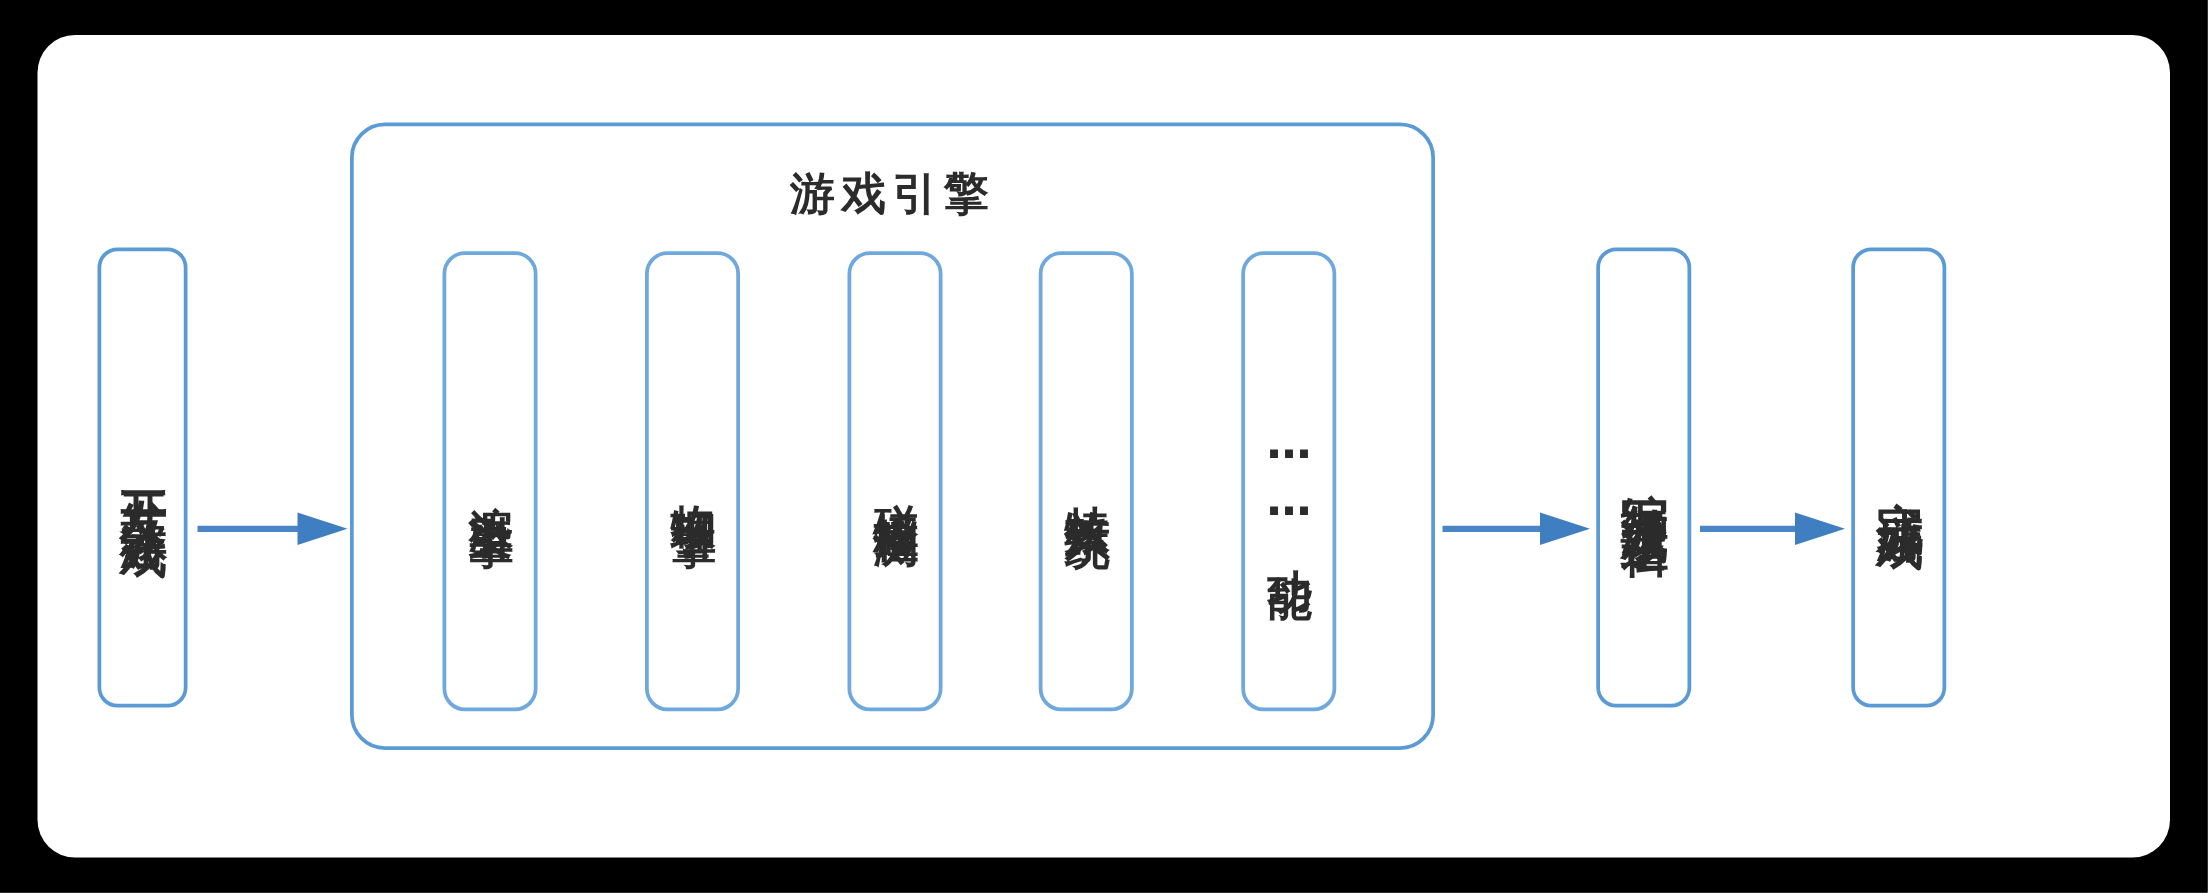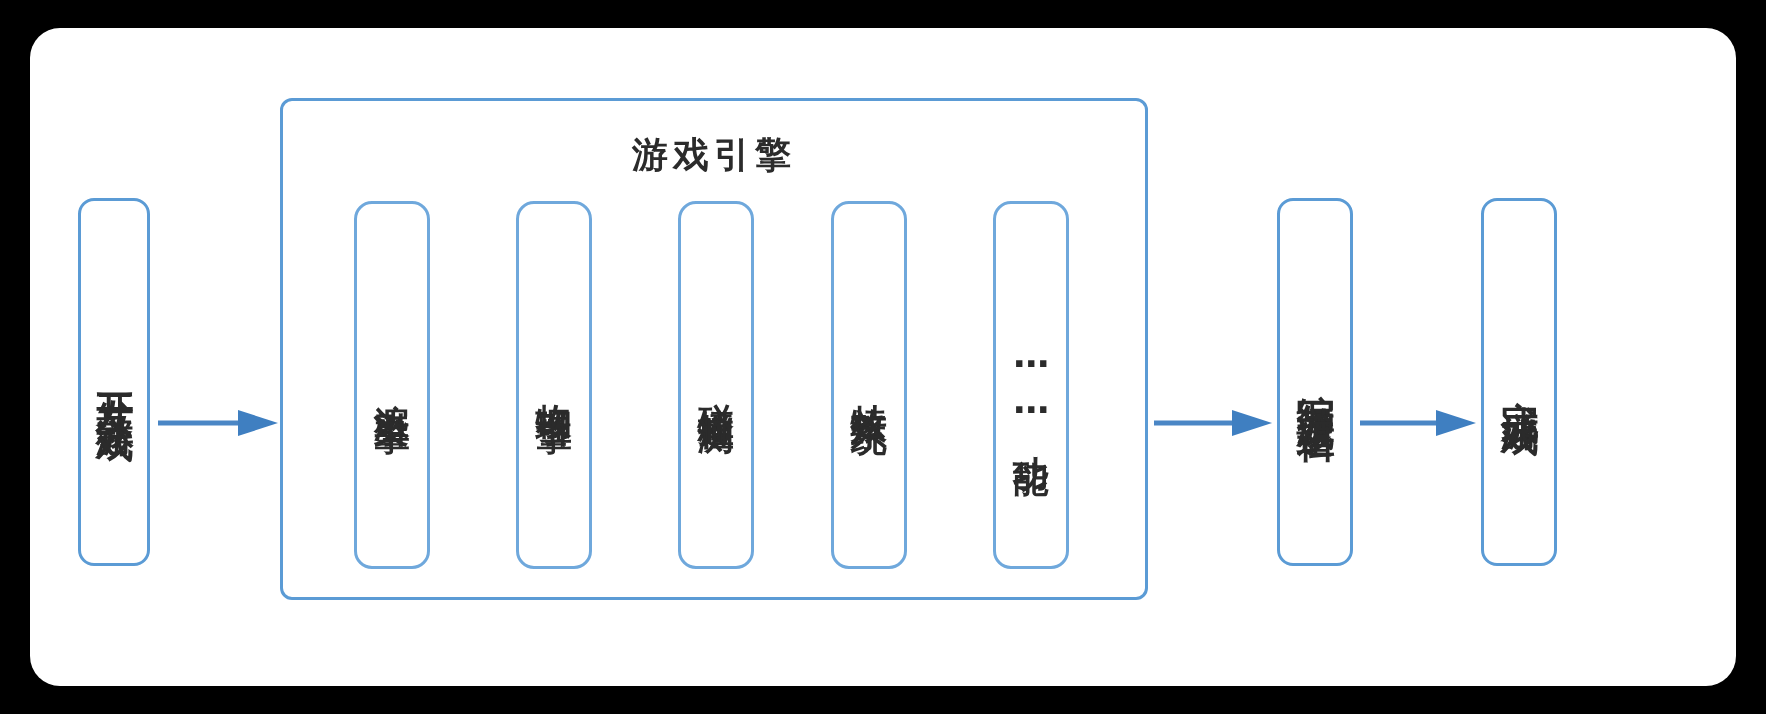"游戏引擎" #engine-container { border-radius: 12px -> 28px }
